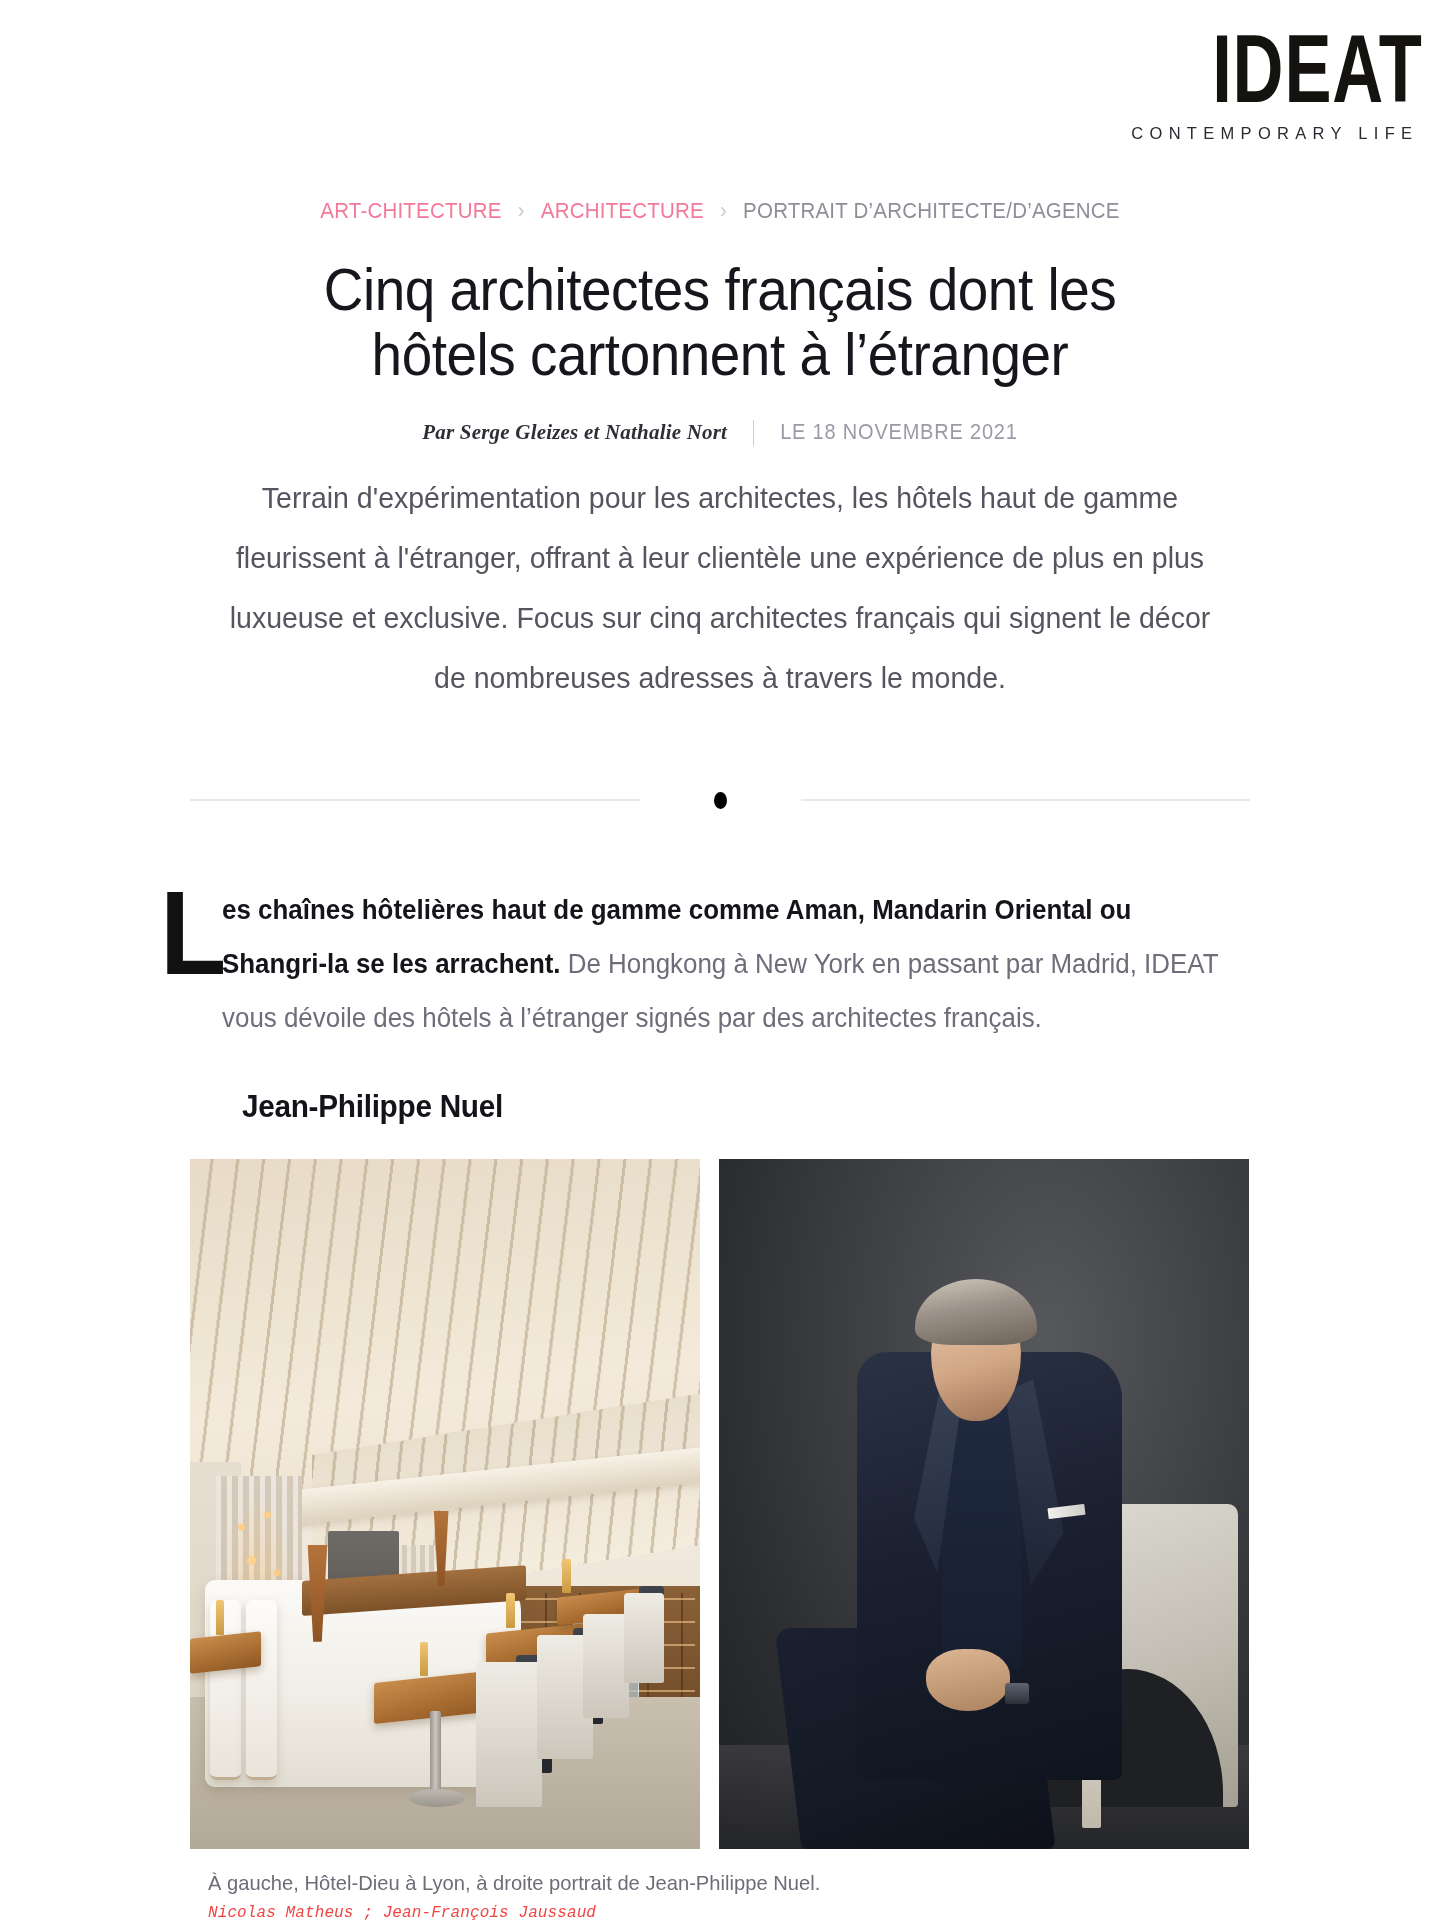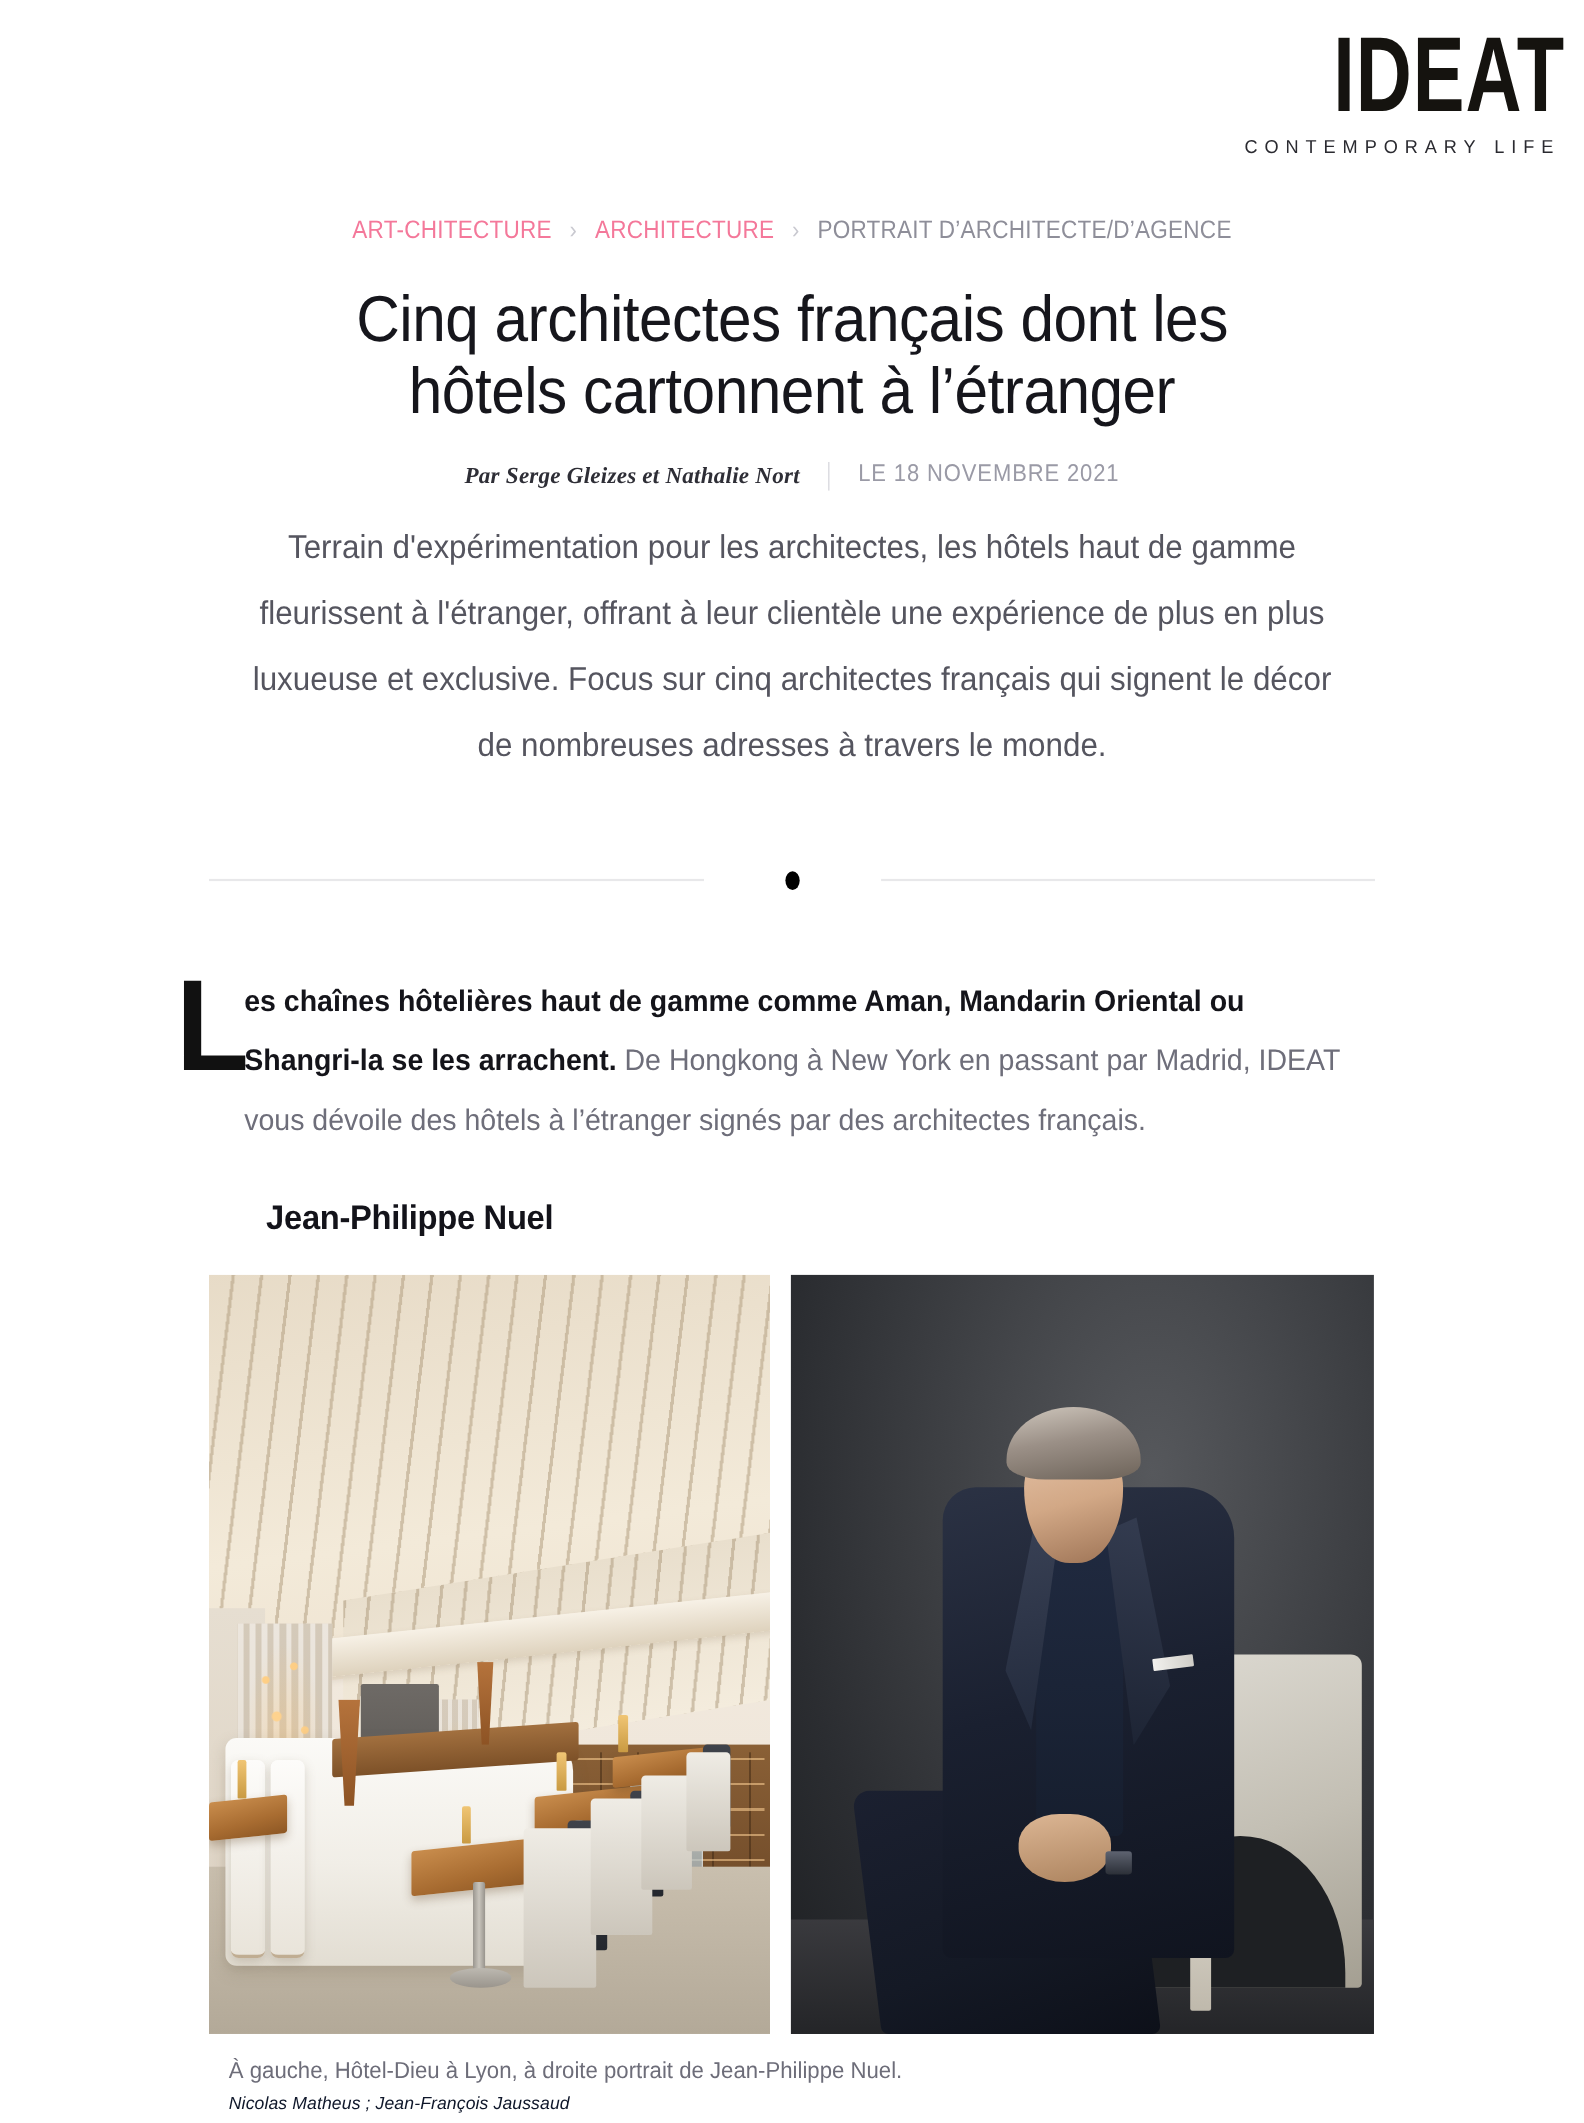"Nicolas Matheus ; Jean-François Jaussaud" .caption-credit { color: #0f172a -> #ef4444; font-family: Liberation Sans, sans-serif -> Liberation Mono, monospace }
